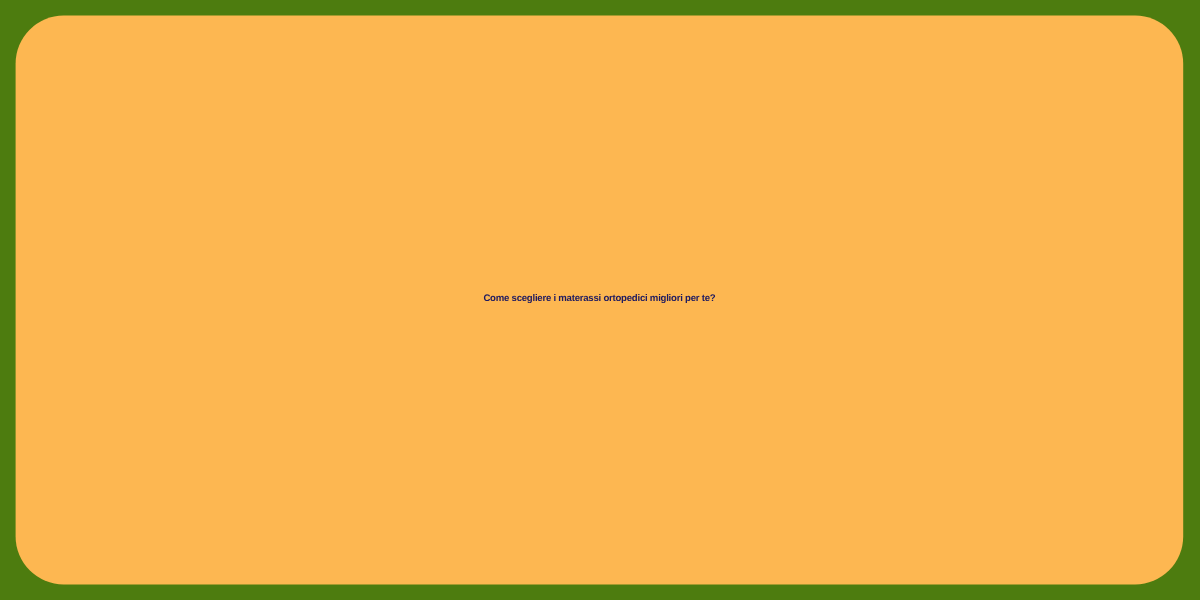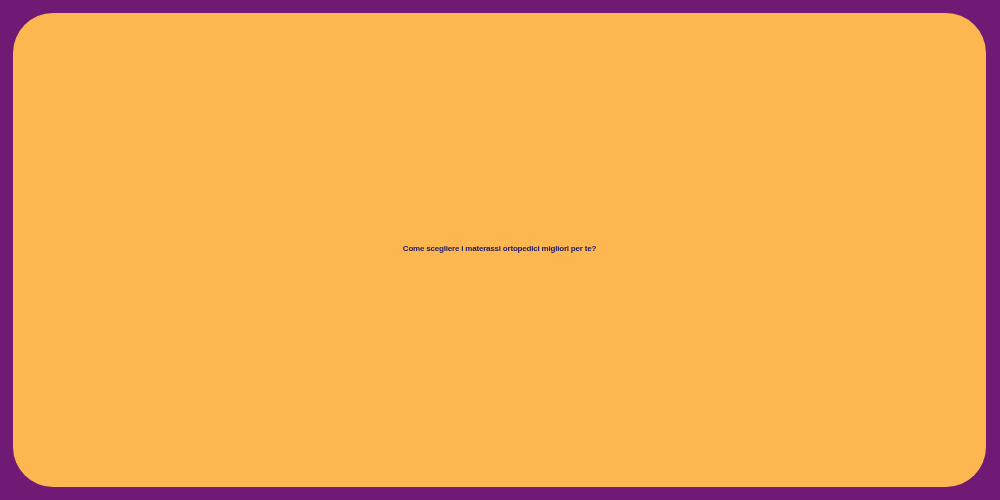"Come scegliere i materassi ortopedici" div { background: #701a75 -> #4d7c0f }
